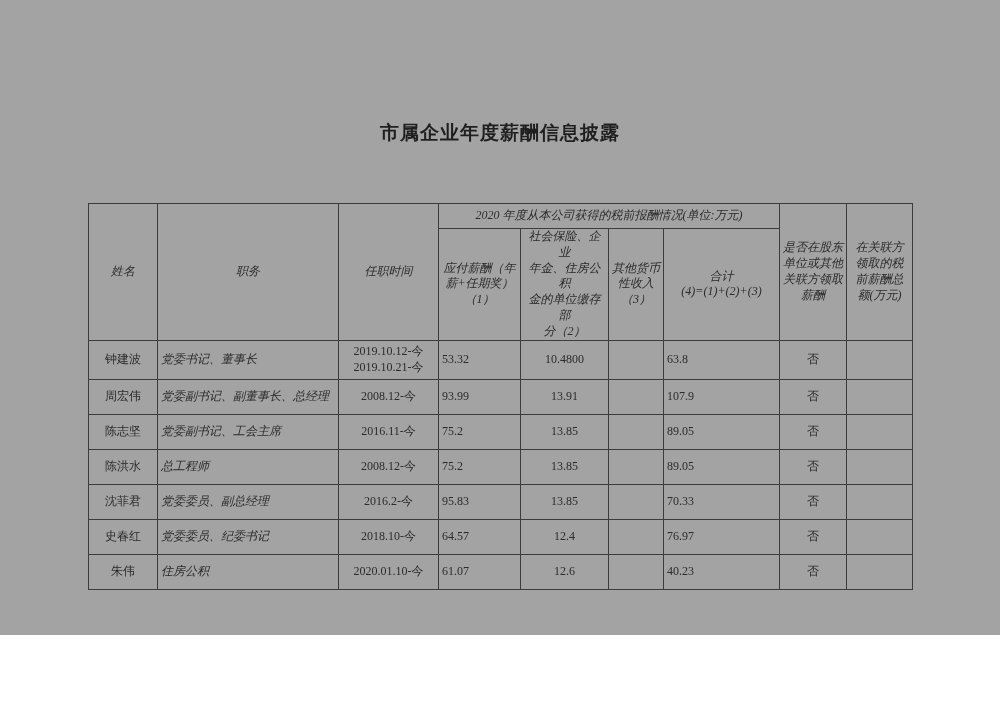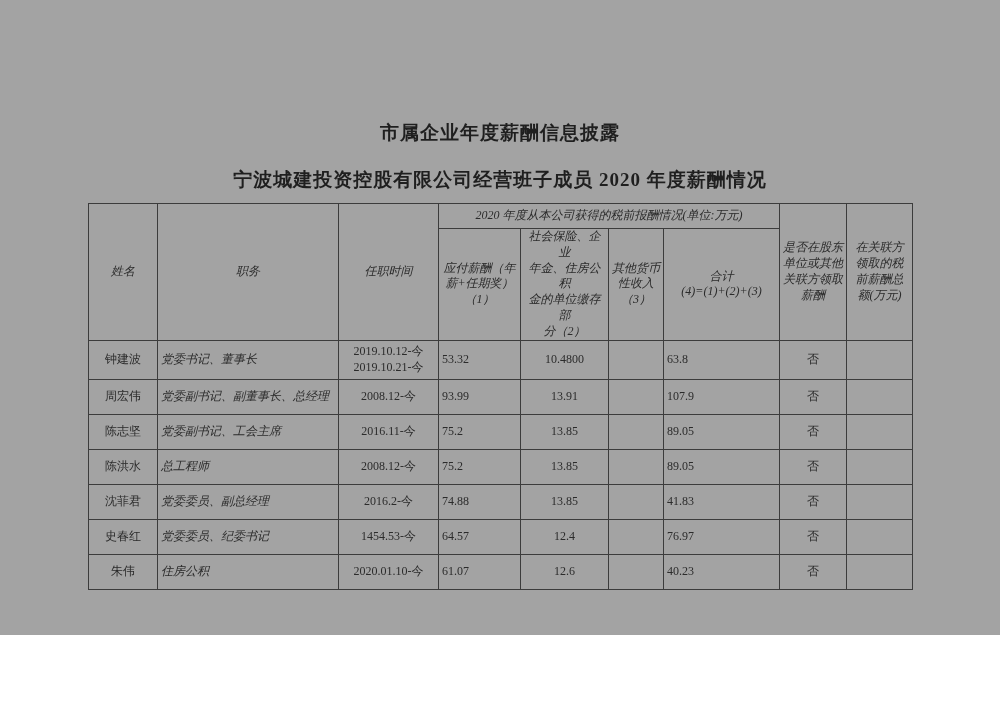"宁波城建投资控股有限公司经营班子成员 2020 年度薪酬情况" div.title { html: <div>宁波城建投资控股有限公司经营班子成员 2020 年度薪酬情况</div> -> none }
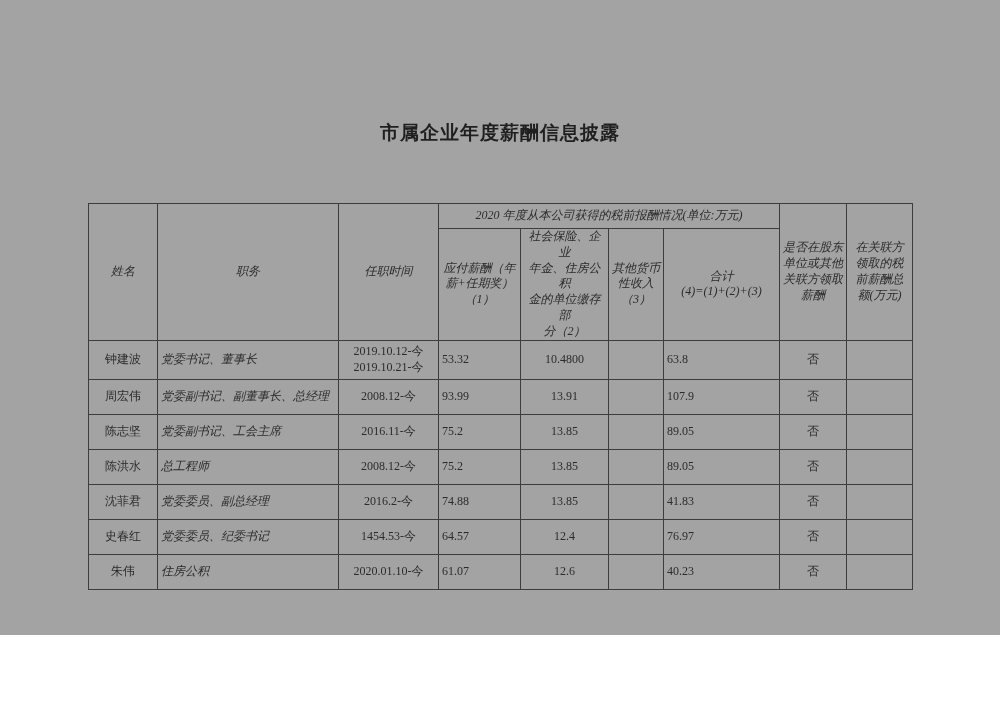"74.88" td.a-right { text: 74.88 -> 95.83 }
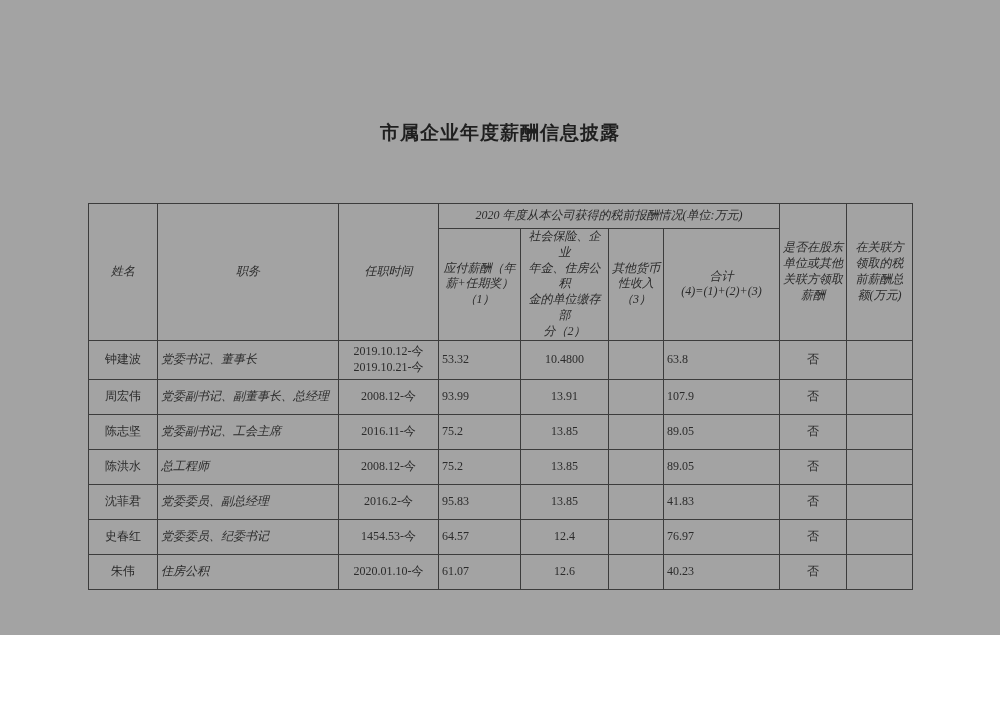"41.83" td.a-right { text: 41.83 -> 70.33 }
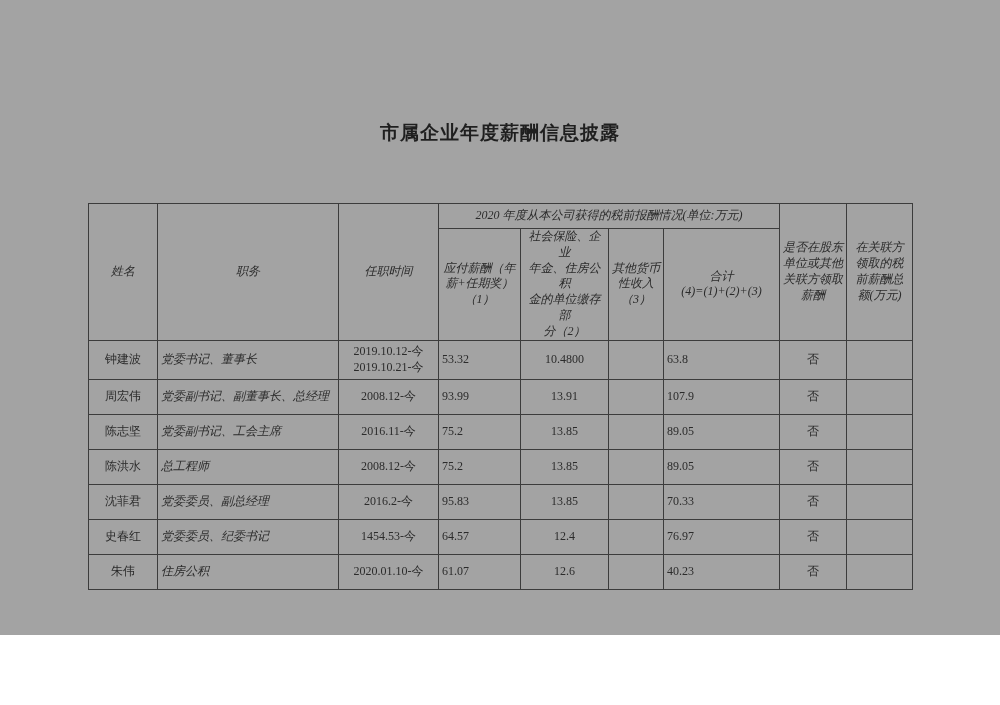"1454.53-今" td.a-center { text: 1454.53- -> 2018.10- }
